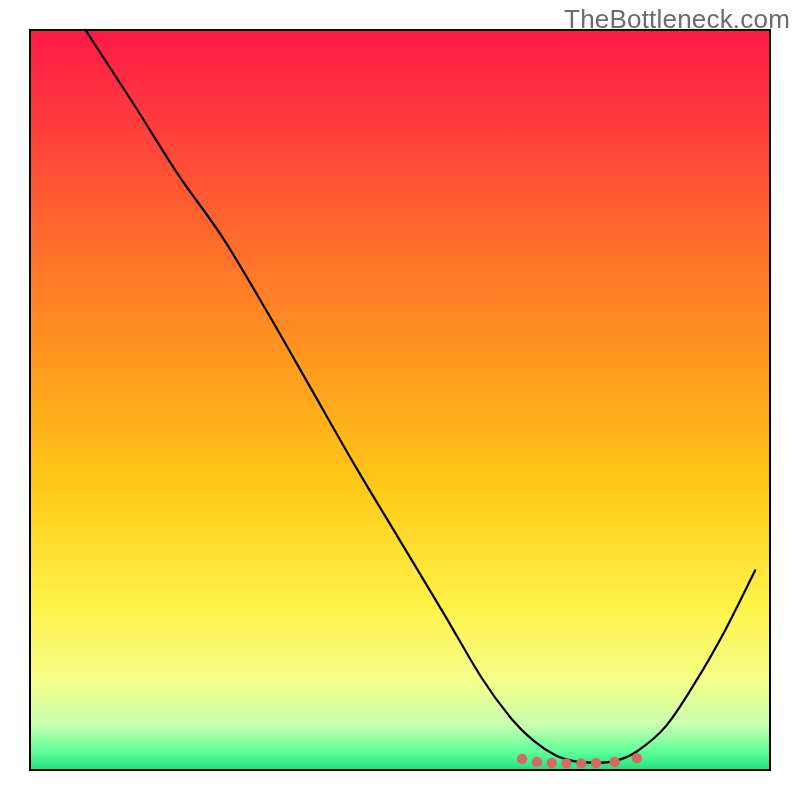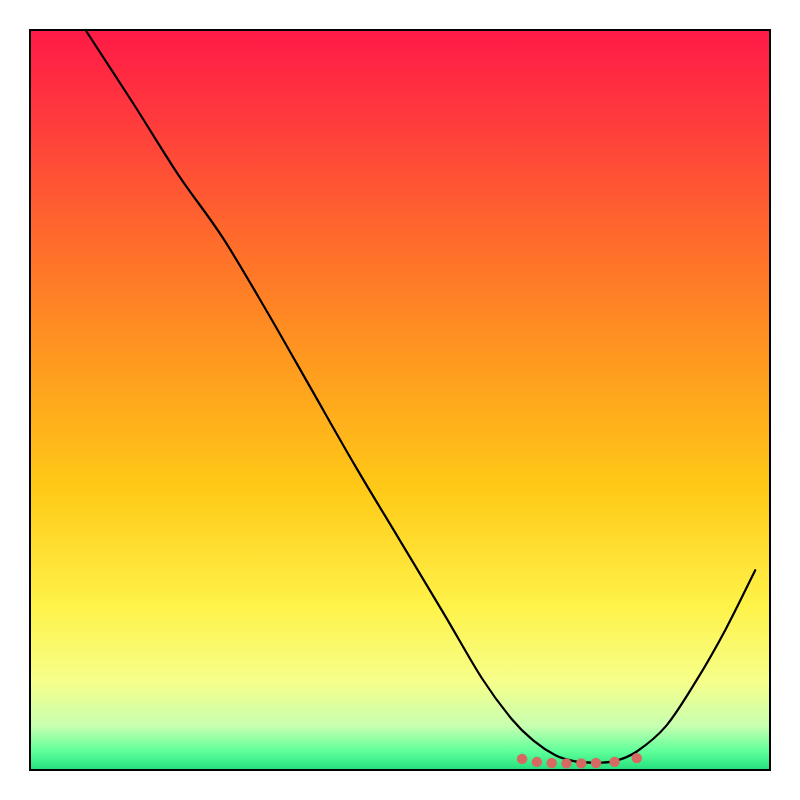"TheBottleneck.com" div.watermark { html: none -> <div>TheBottleneck.com</div> }
